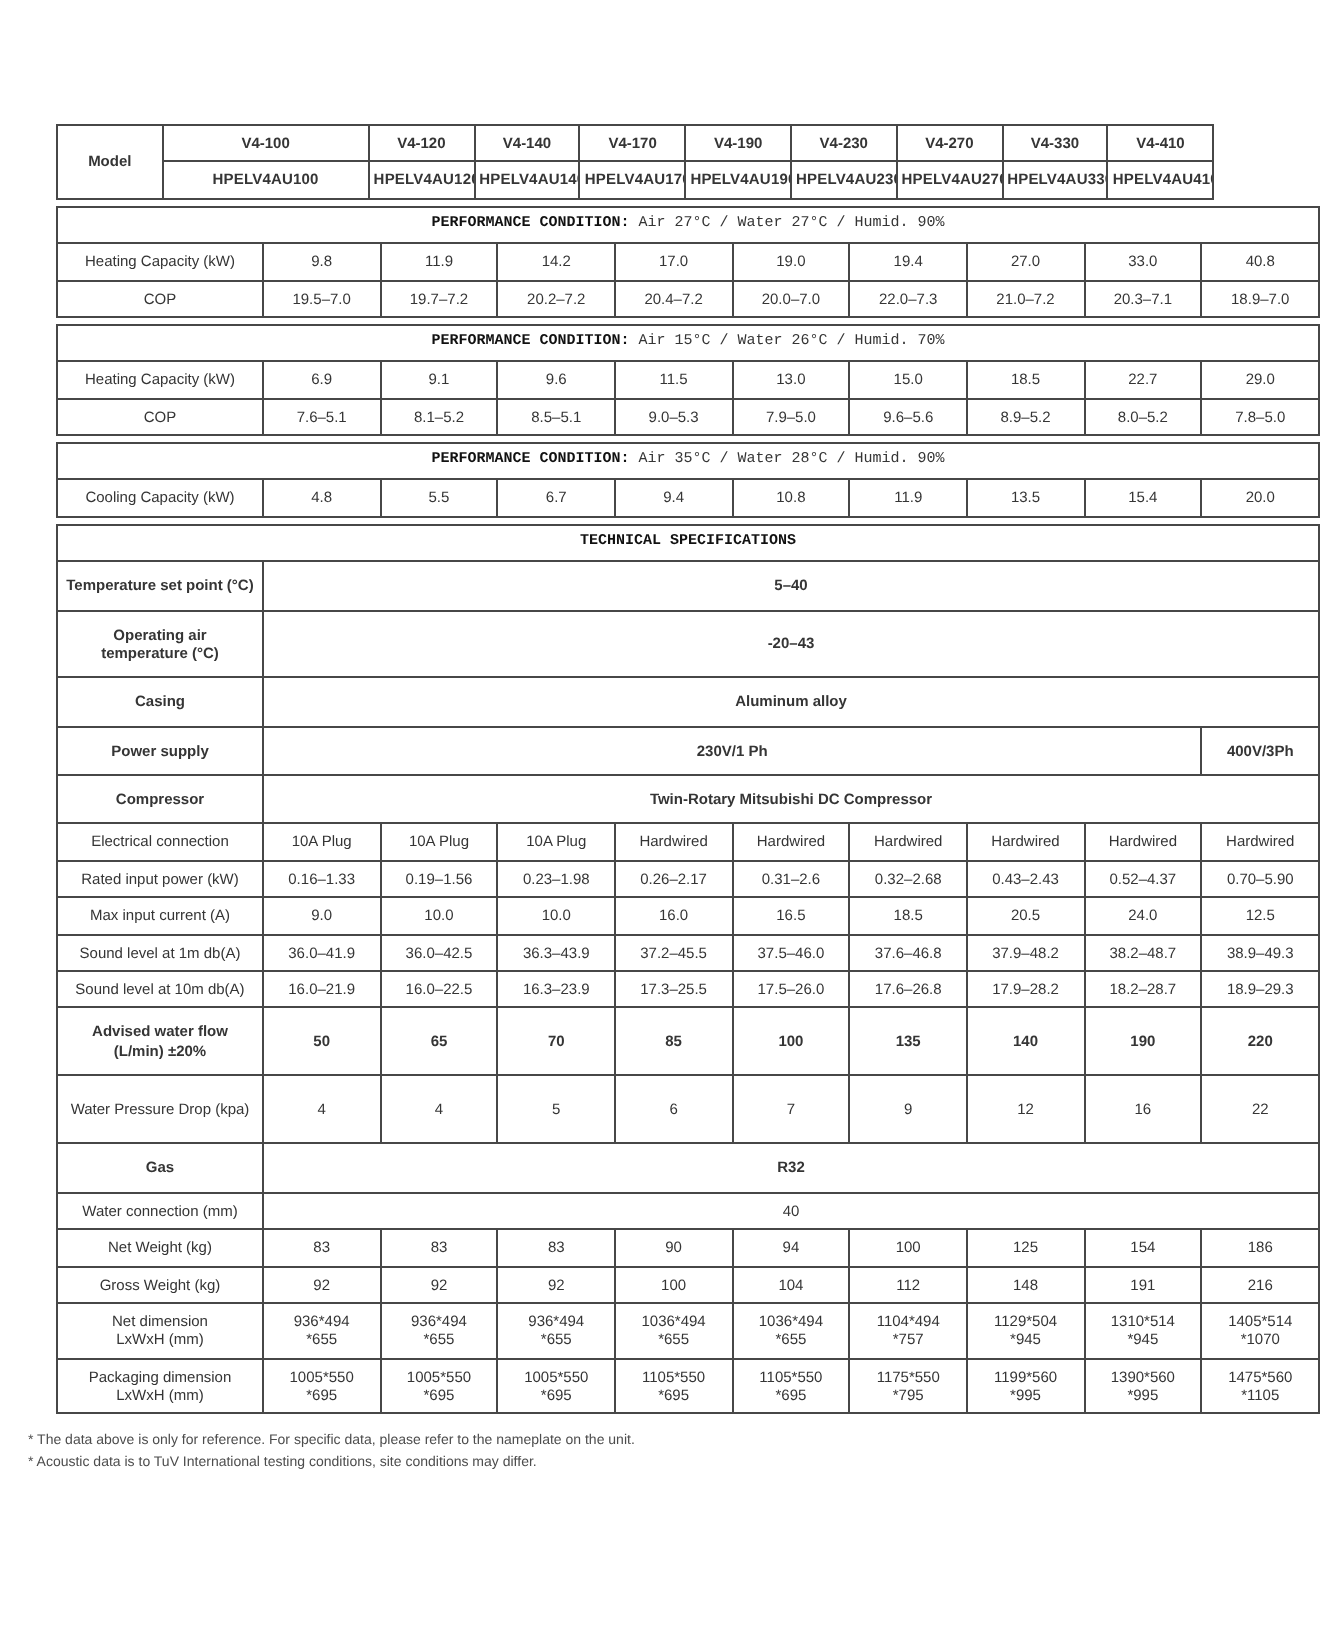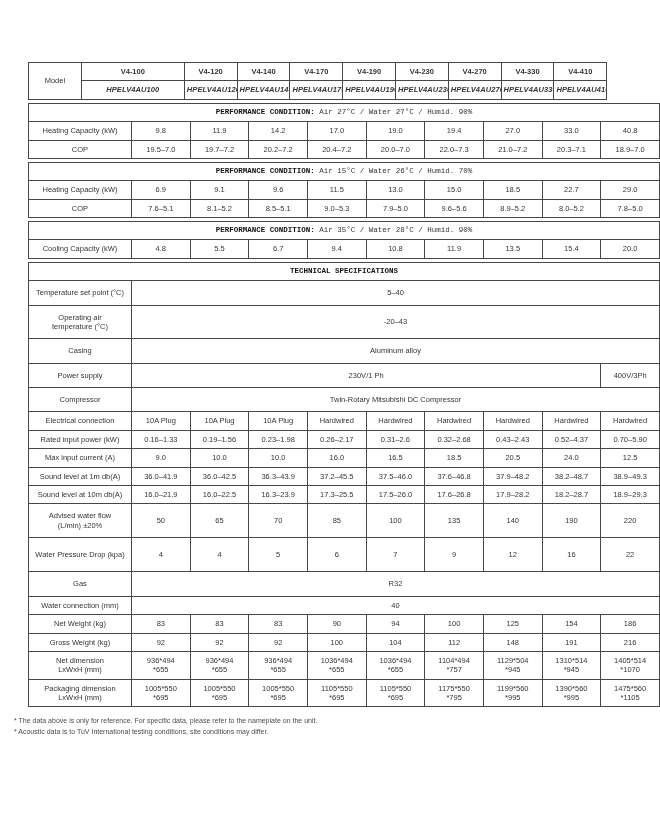"Model" td.model-label { font-weight: normal -> bold }
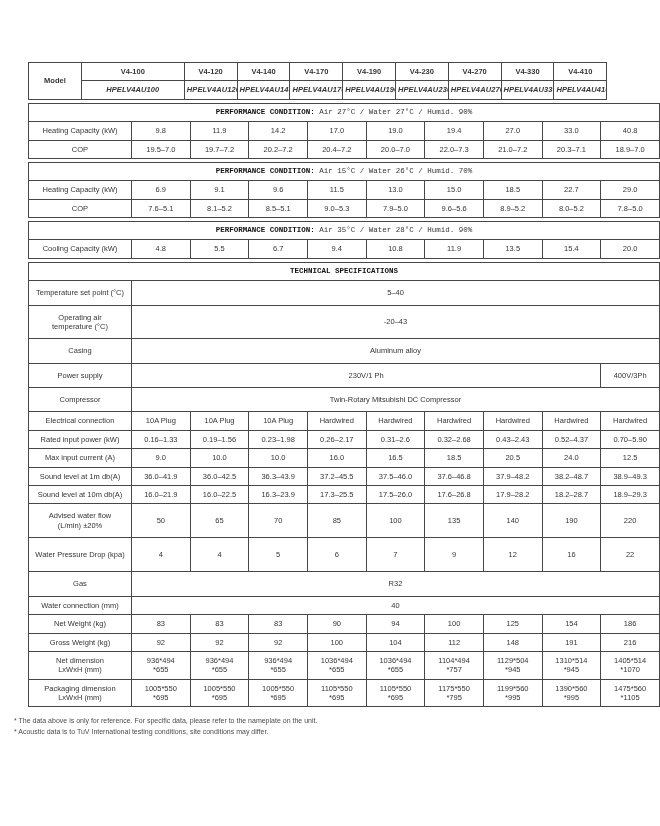"HPELV4AU100" td.code { font-style: italic -> none }
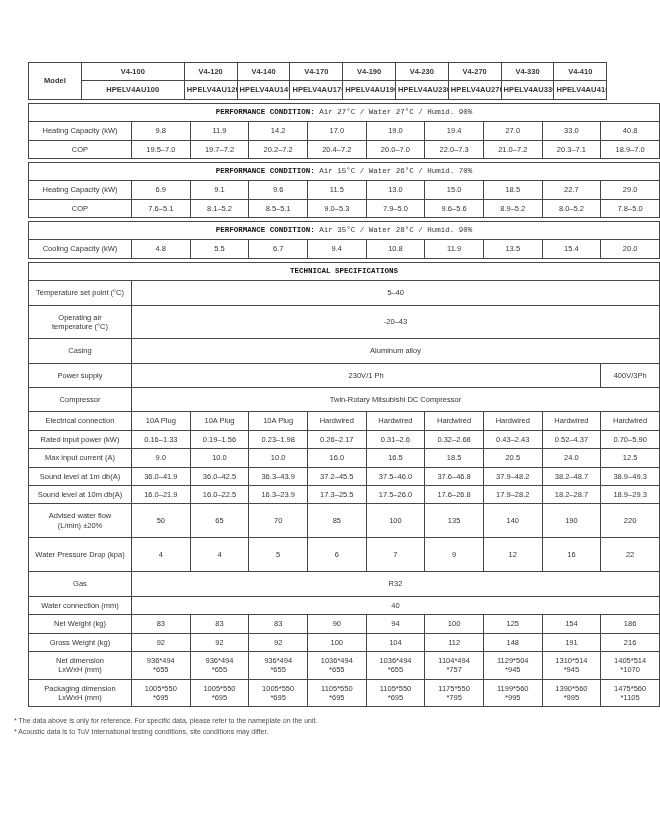"Temperature set point (°C)" tr.semi td { font-weight: none -> bold }
